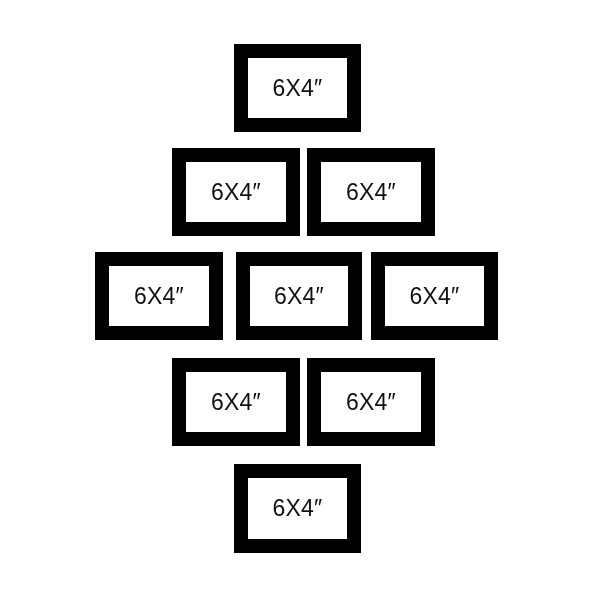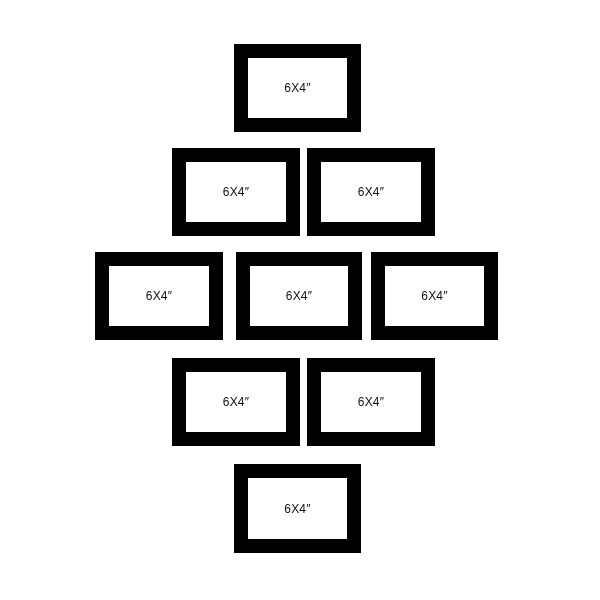"6X4″" .frame-label { font-size: 12px -> 23px }
